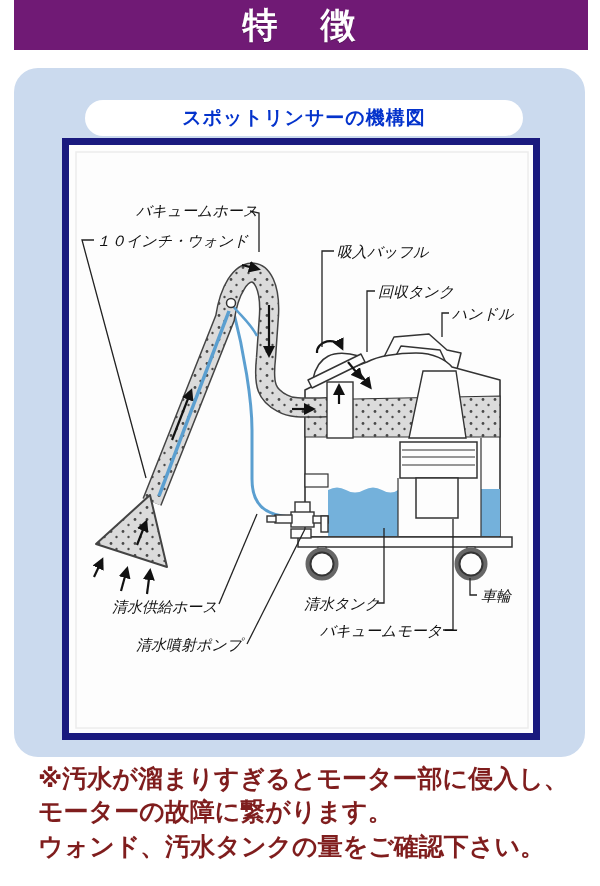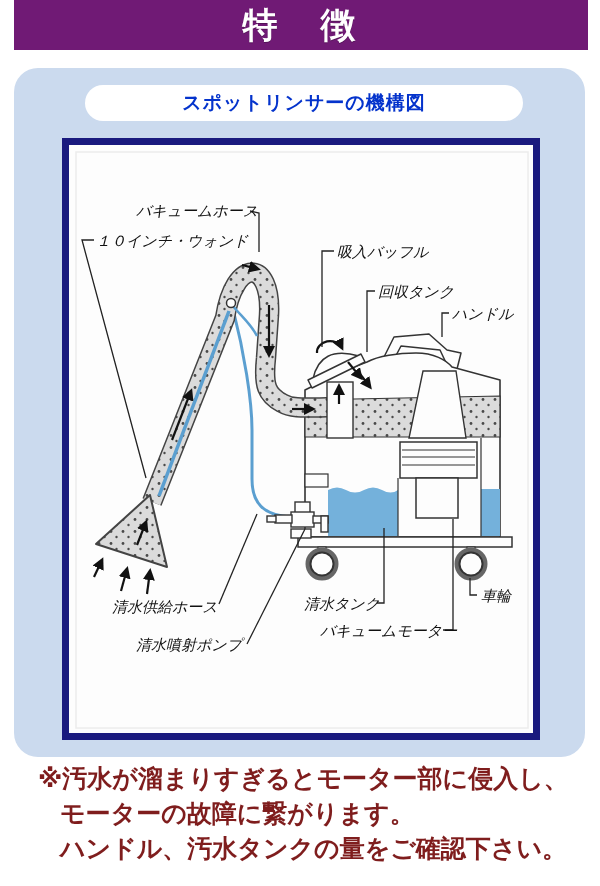"スポットリンサーの機構図" .pill { top: 17px -> 32px }
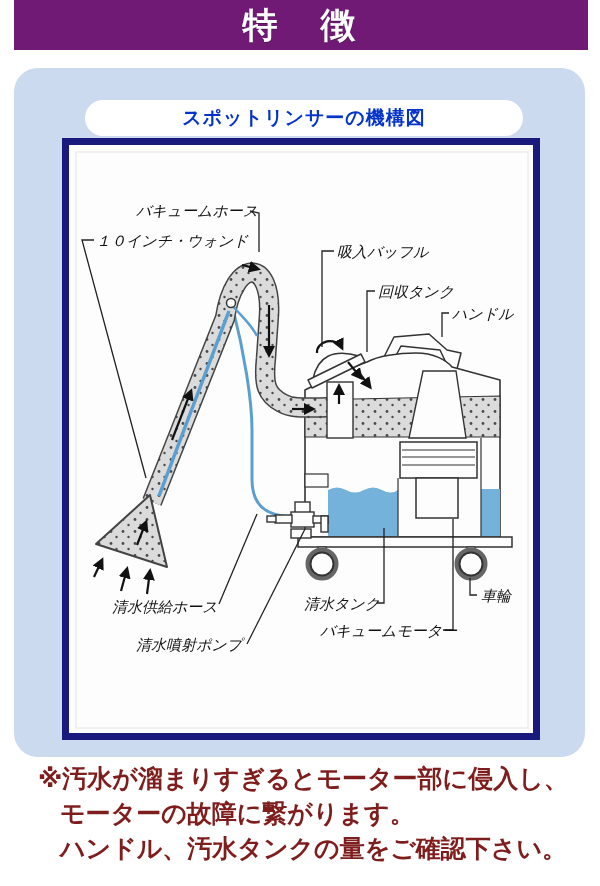"モーターの故障に繋がります。" .warning .indent { font-family: none -> Liberation Mono, monospace; margin-left: 22px -> none }
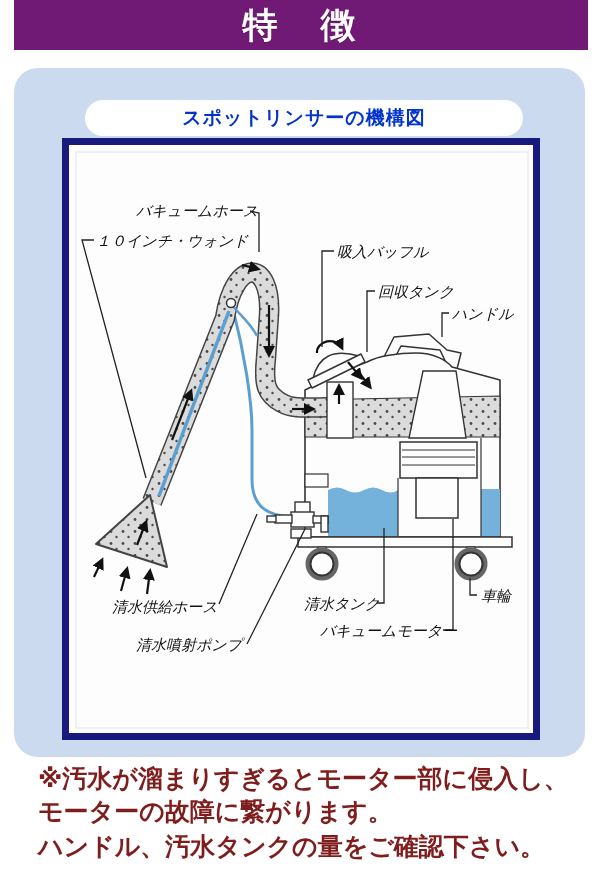"ハンドル、汚水タンクの量をご確認下さい。" div.indent { text: ハンドル -> ウォンド }
